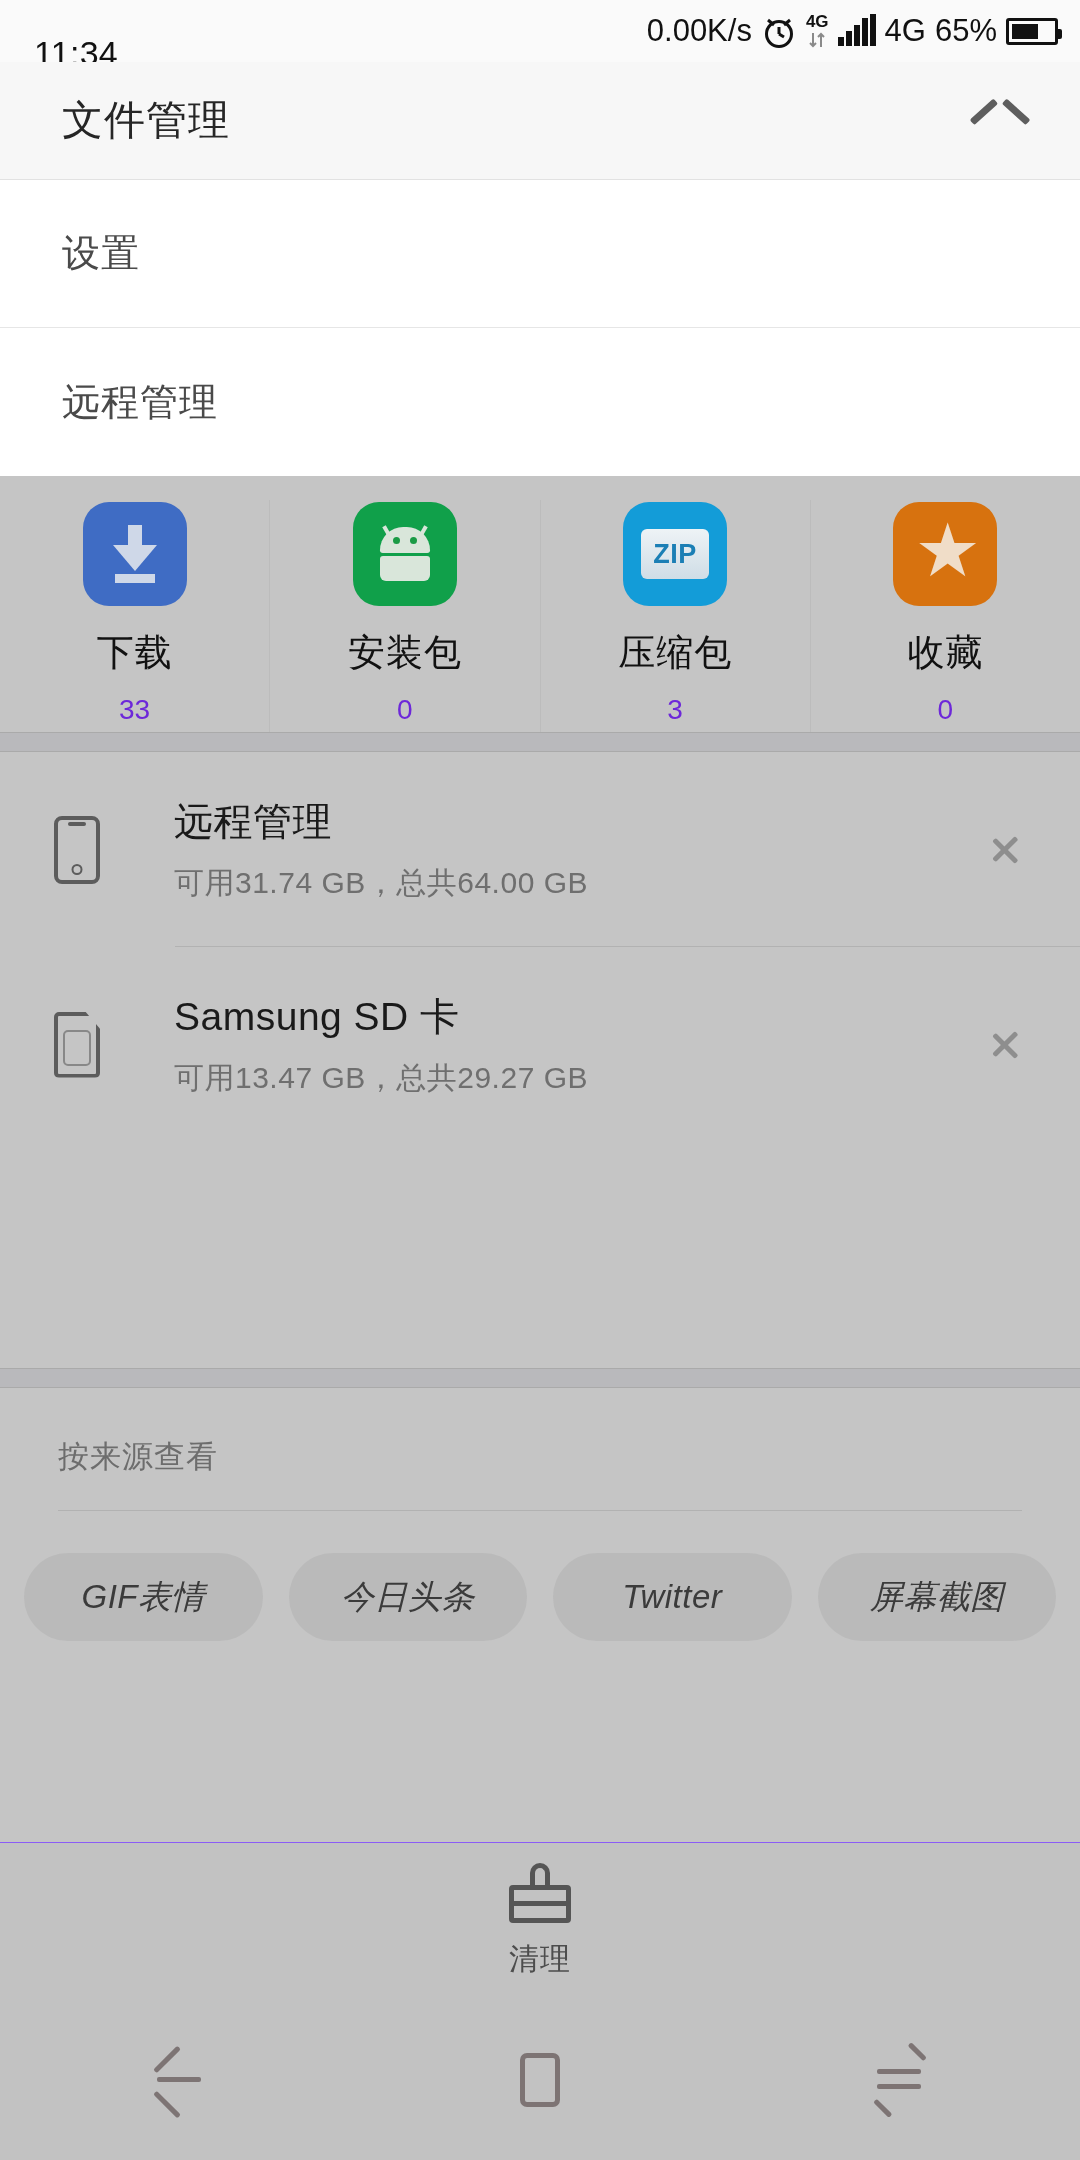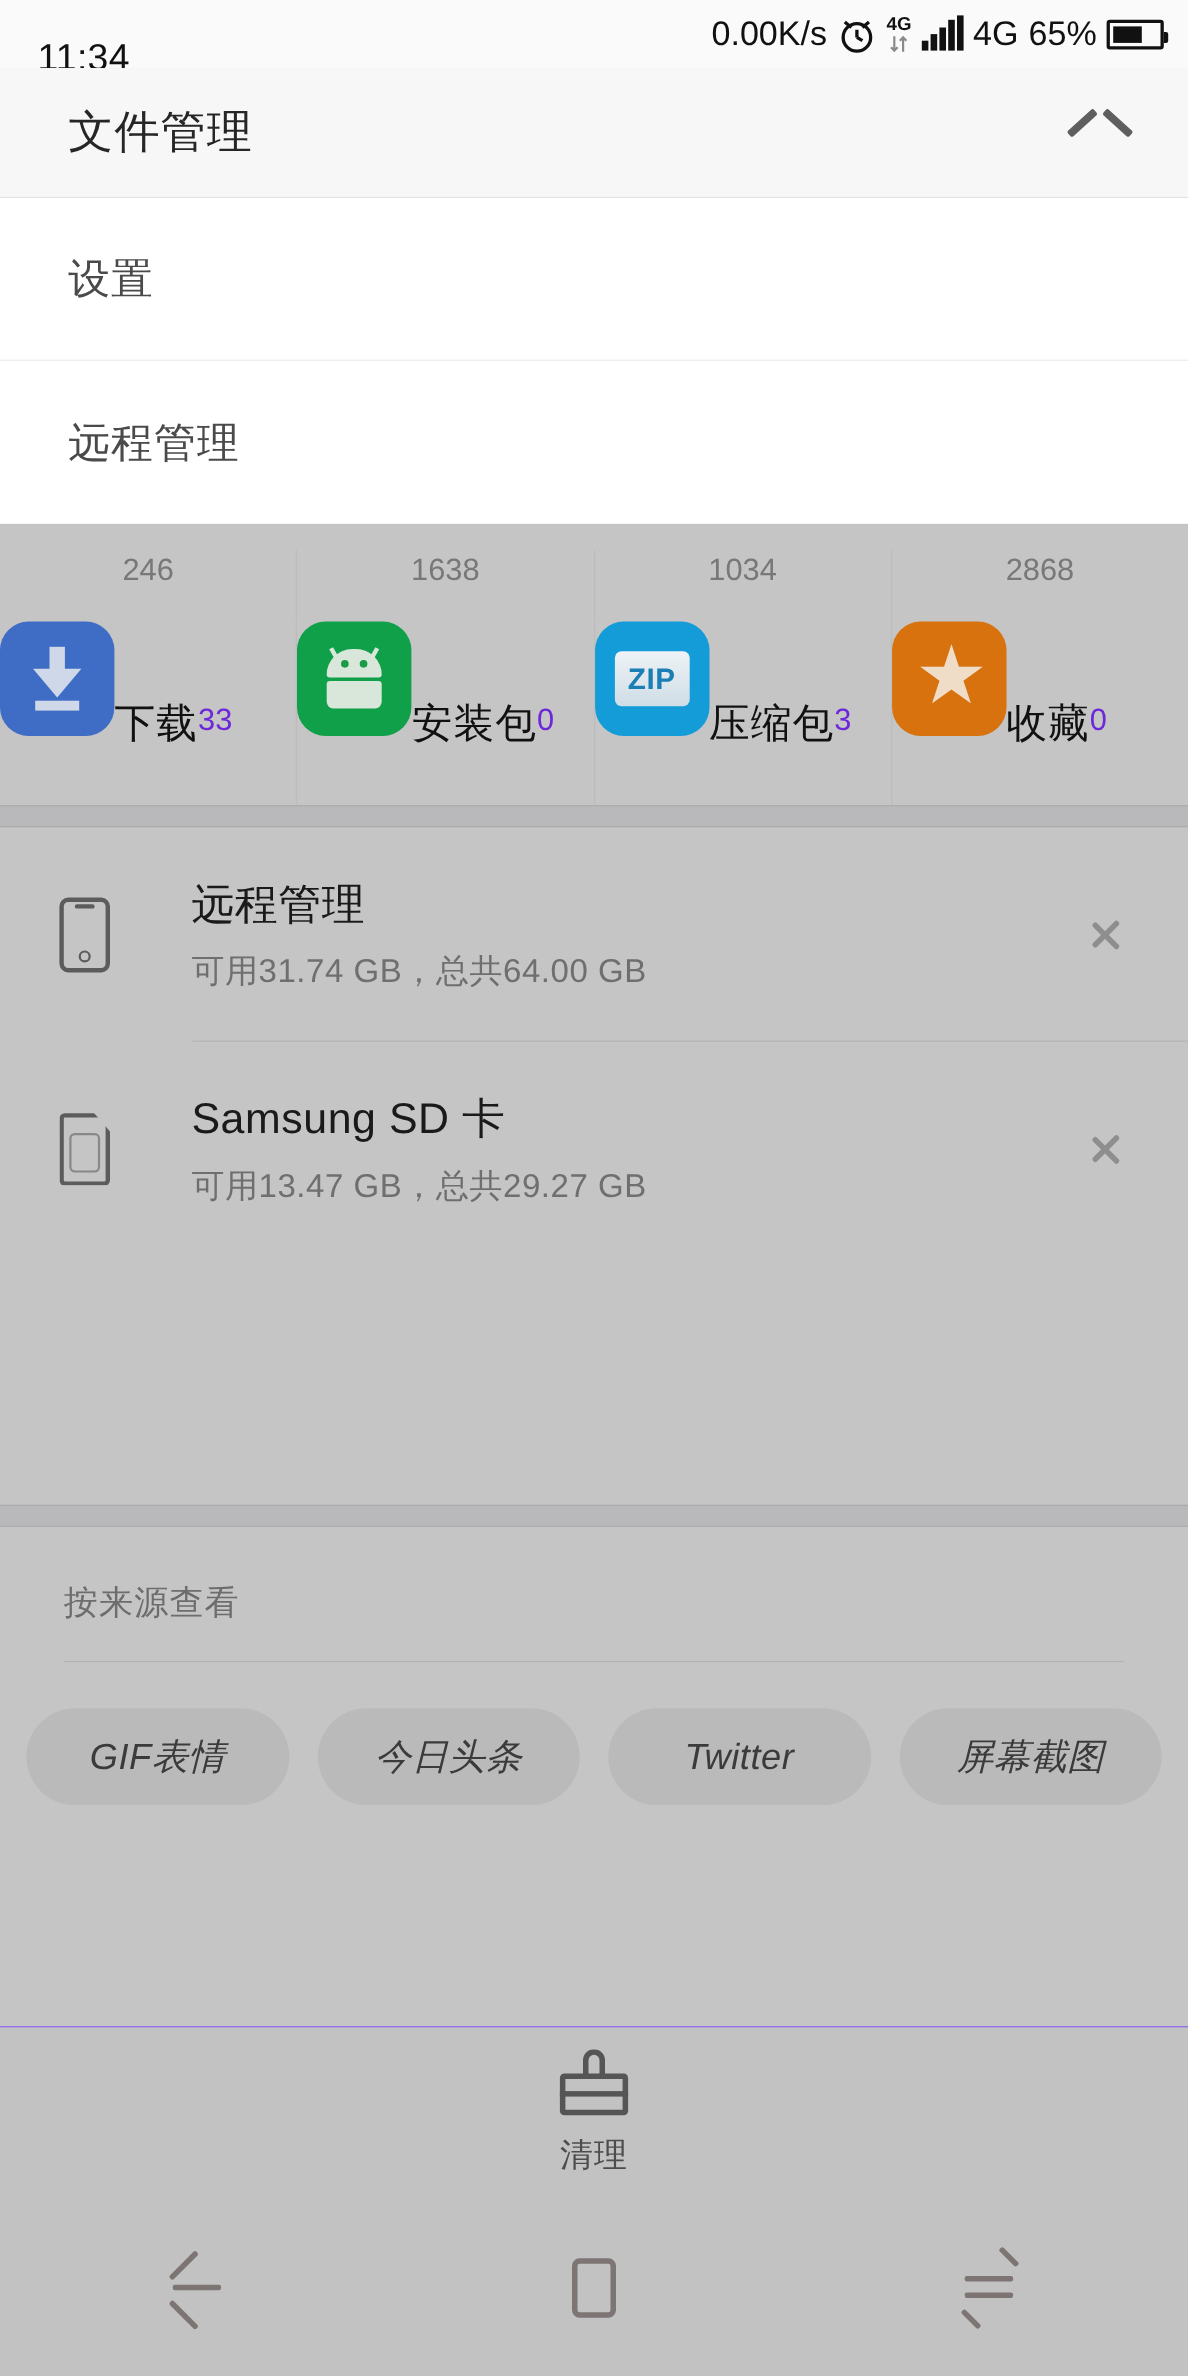"ZIP" .cat-cell { flex-direction: row -> column }
